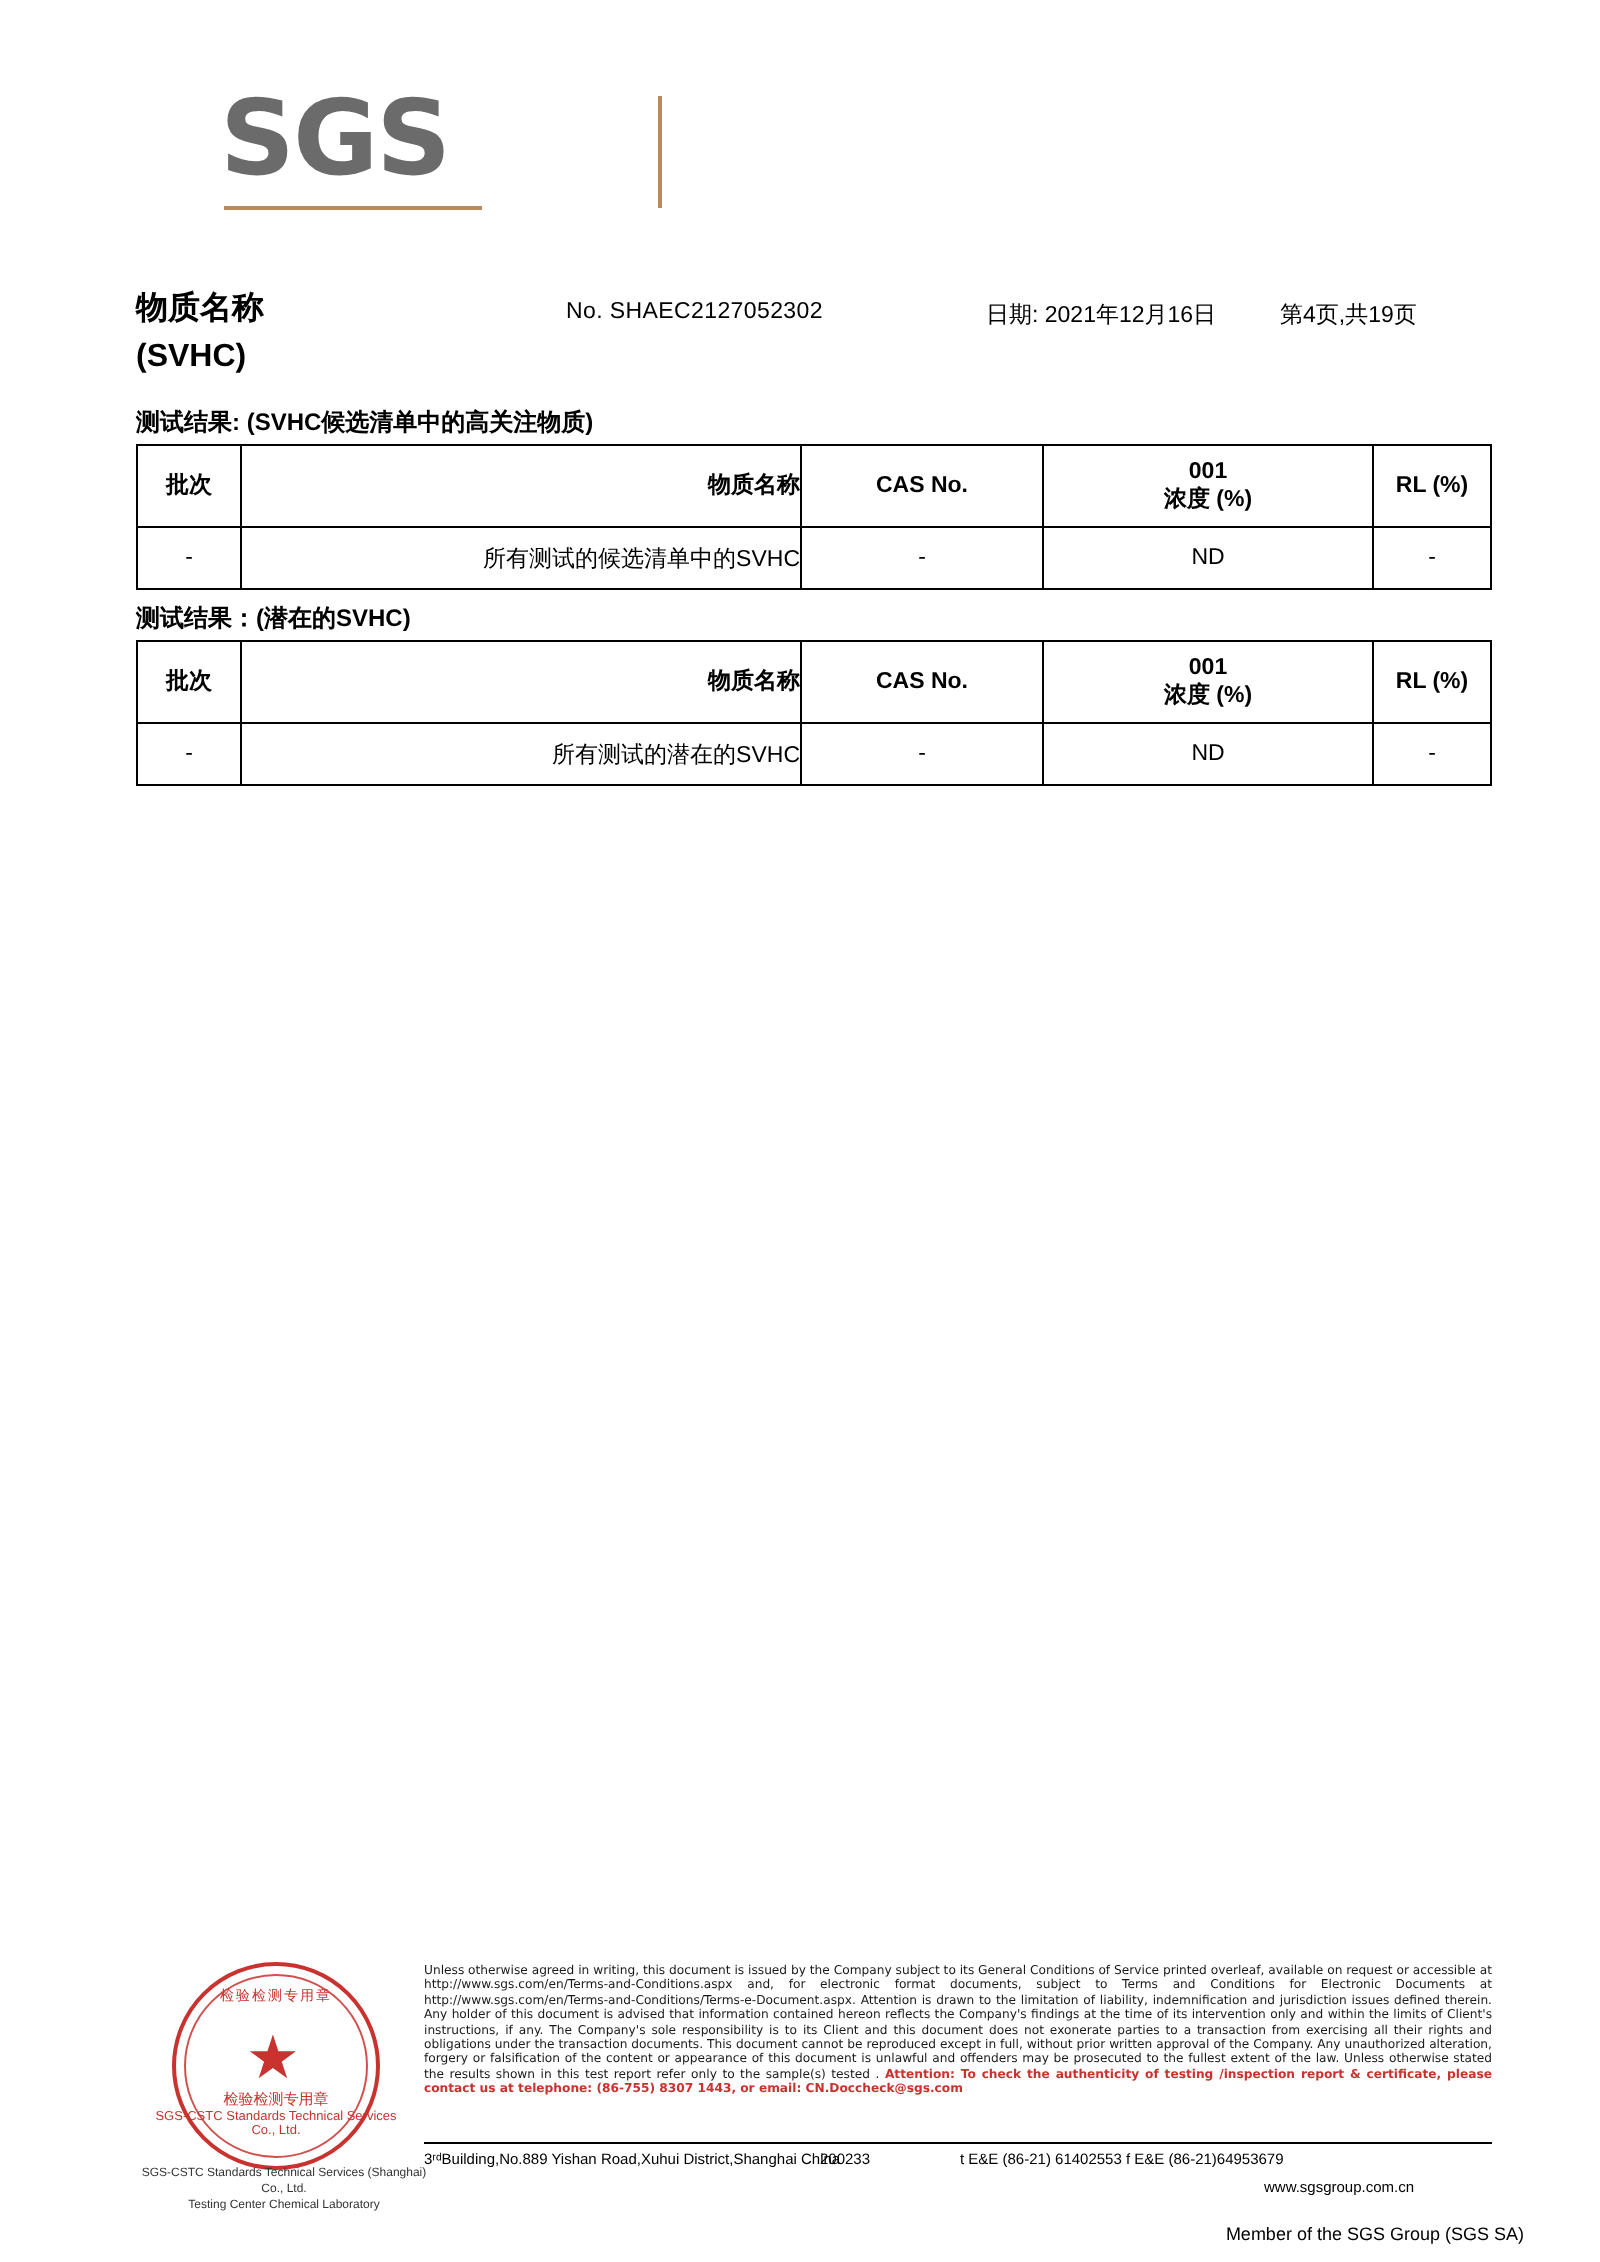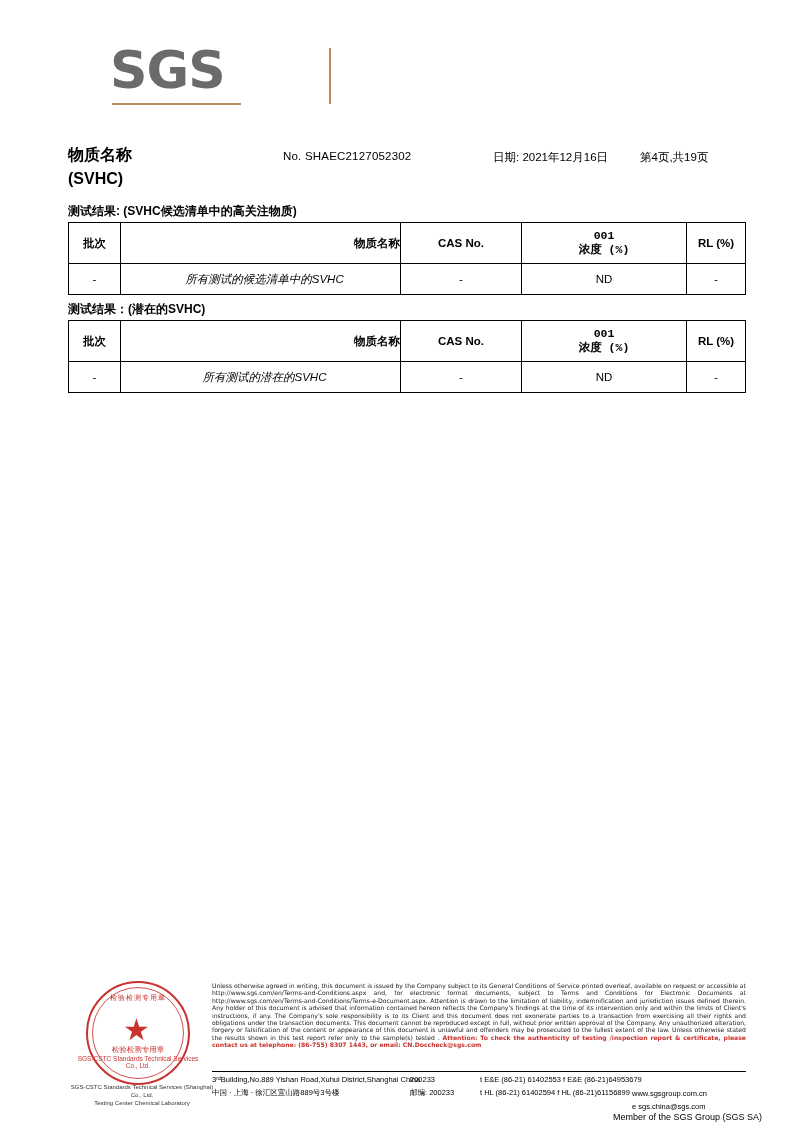"001" .two-line span { font-family: Liberation Mono, monospace -> none }
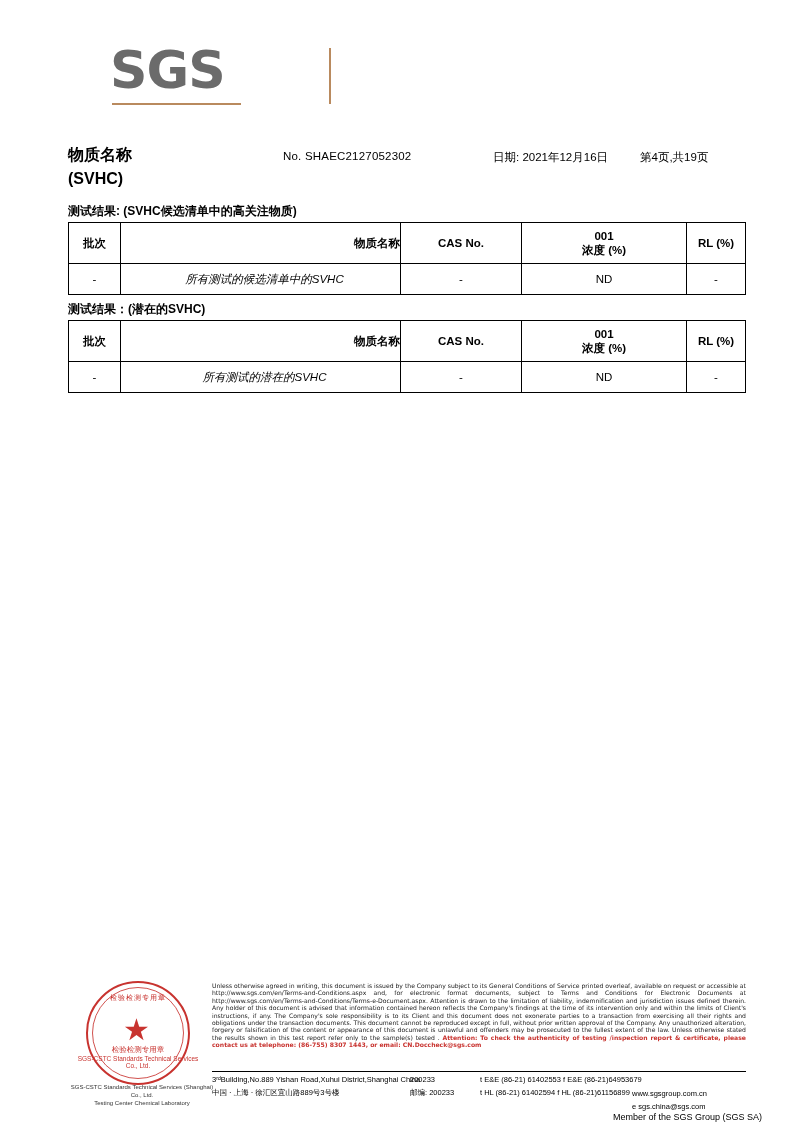"所有测试的候选清单中的SVHC" table.result-table tbody td.left-cell { font-style: italic -> none; text-align: center -> right }
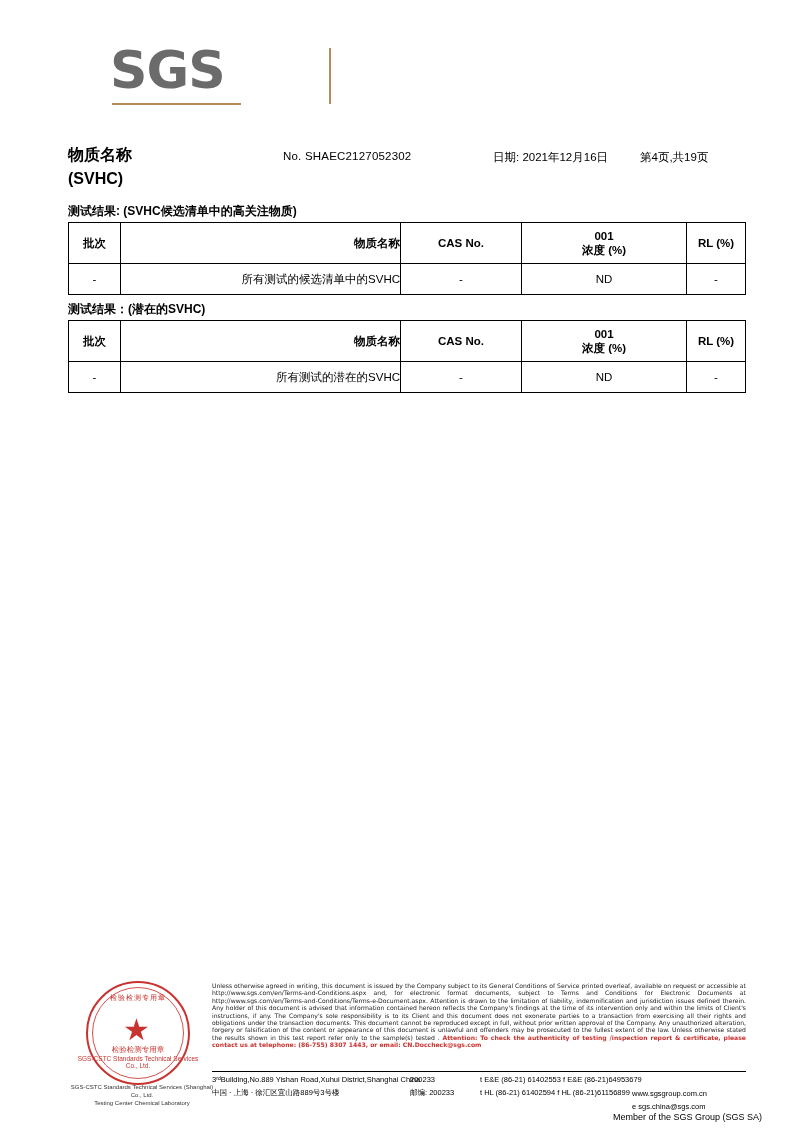"中国 · 上海 · 徐汇区宜山路889号3号楼" div.addr-row { html: <div> <span>中国 · 上海 · 徐汇区宜山路889号3号楼</span> <span>邮编: 200233</span> <span>t HL (86-21) 61402594 f HL (86-21)61156899</span> <span>e sgs.china@sgs.com</span> </div> -> none }
